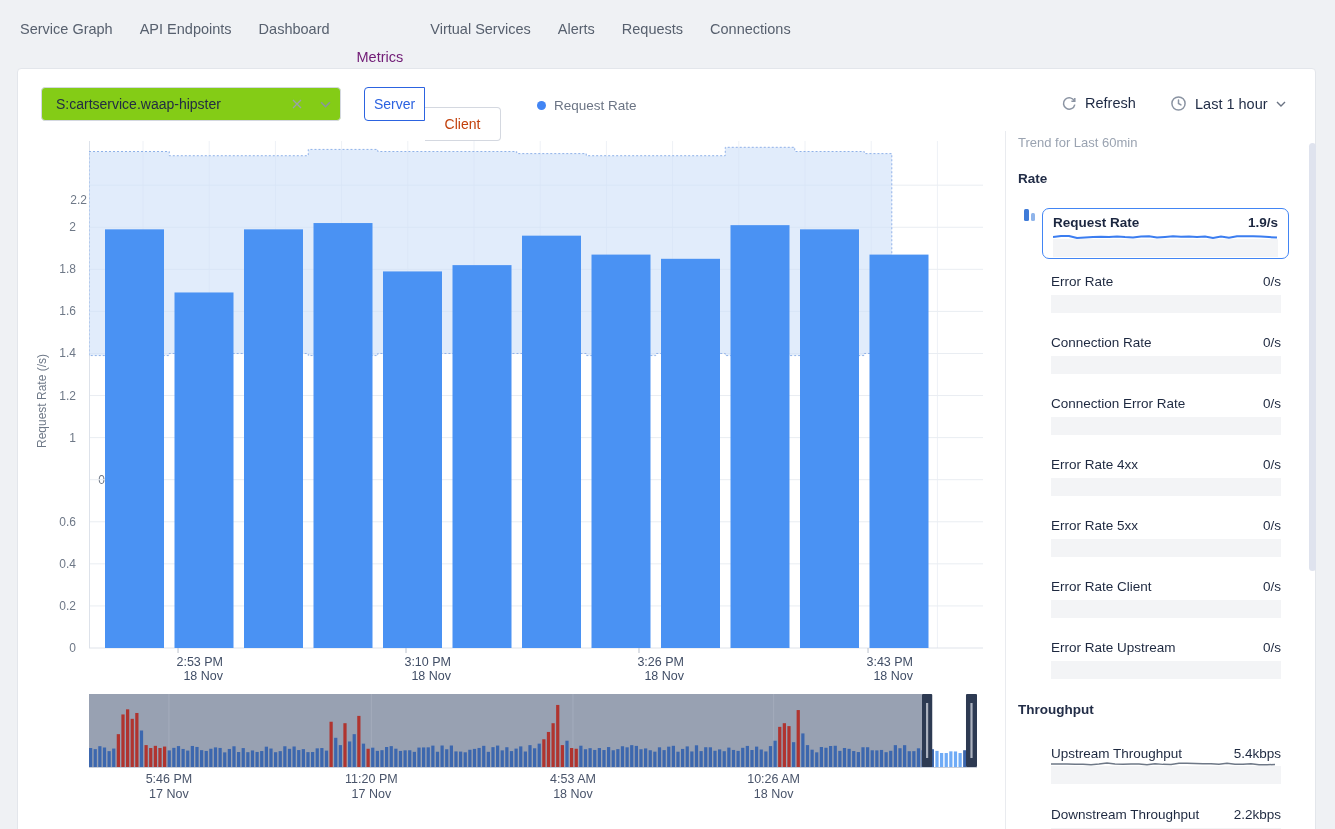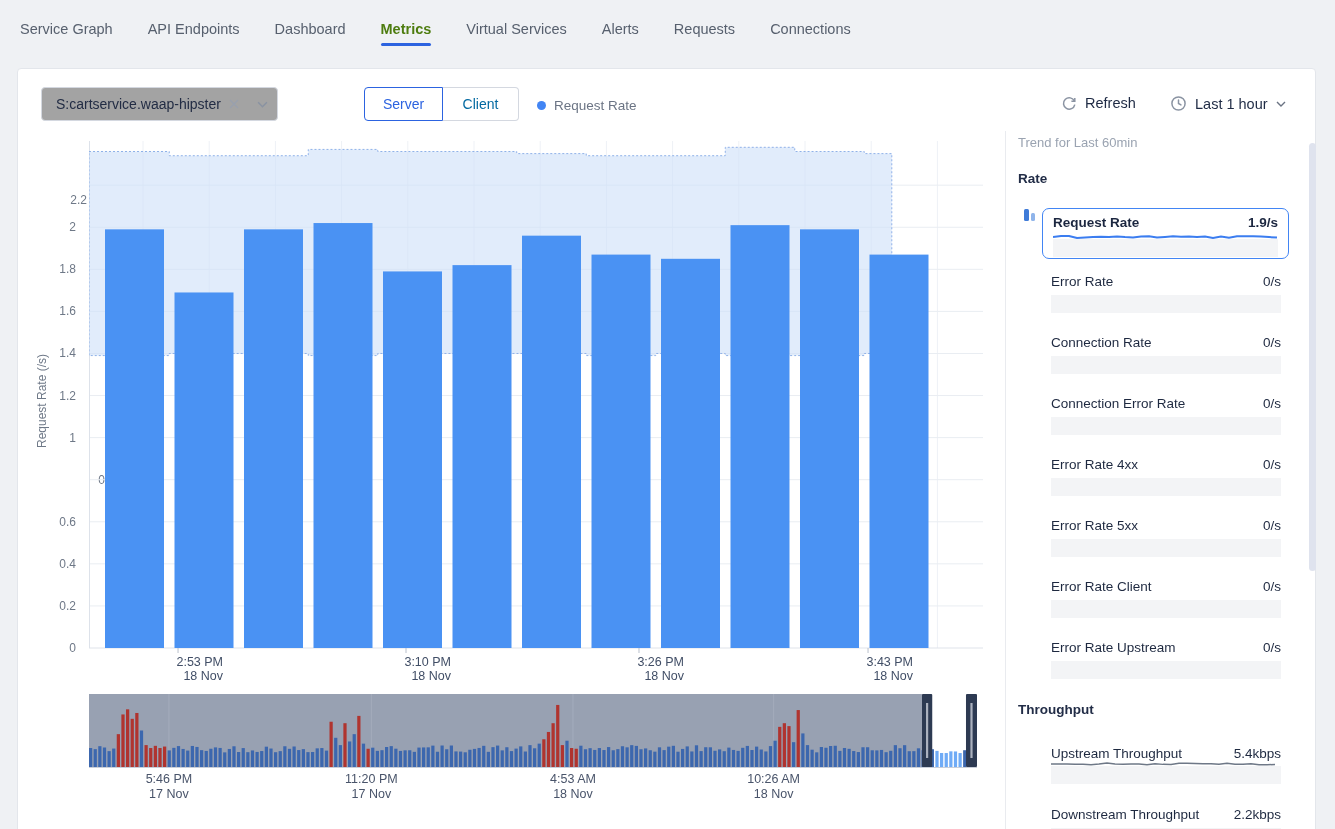"Service Graph" .topnav { gap: 35px -> 27px }
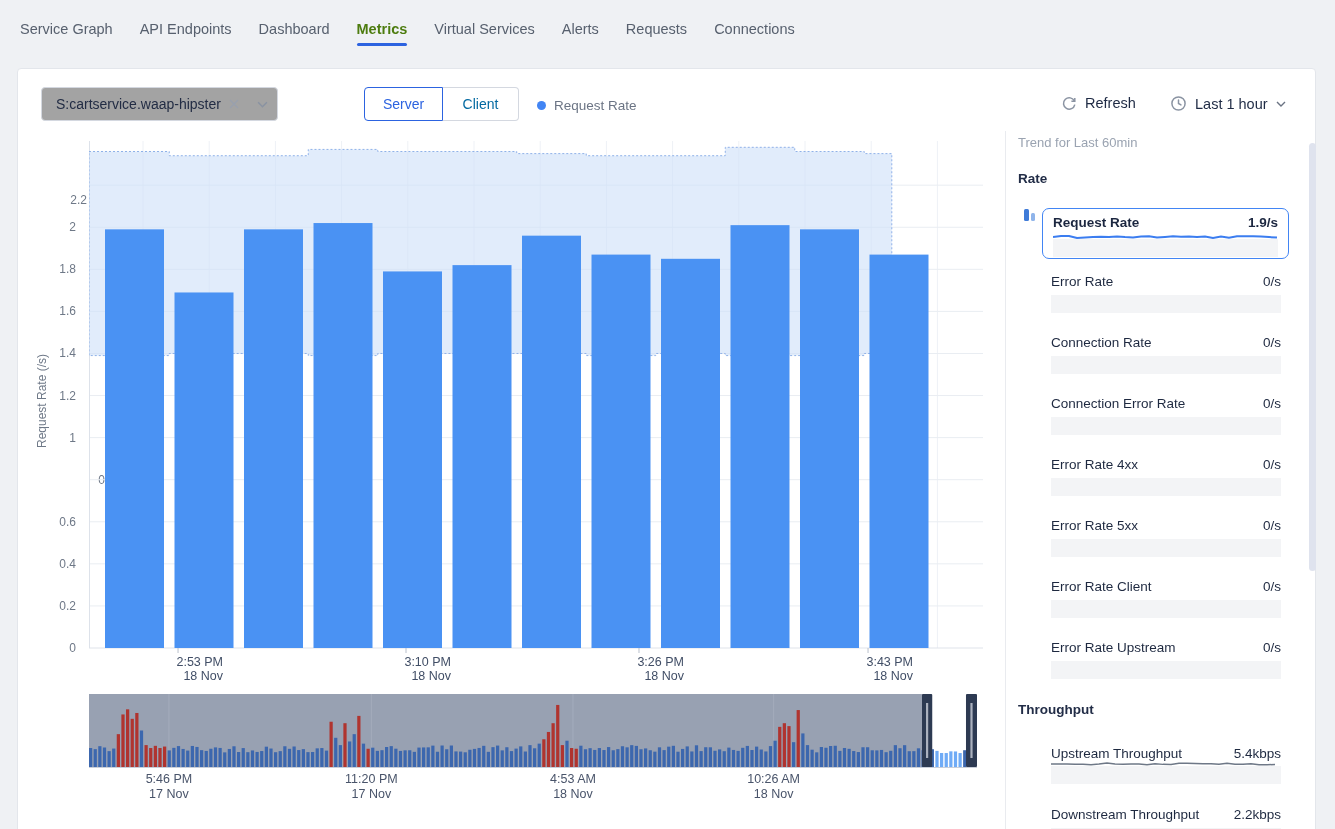"Metrics" .tn-item.active { color: #4d7c0f -> #701a75; font-weight: 700 -> 400; margin-top: none -> 28px }
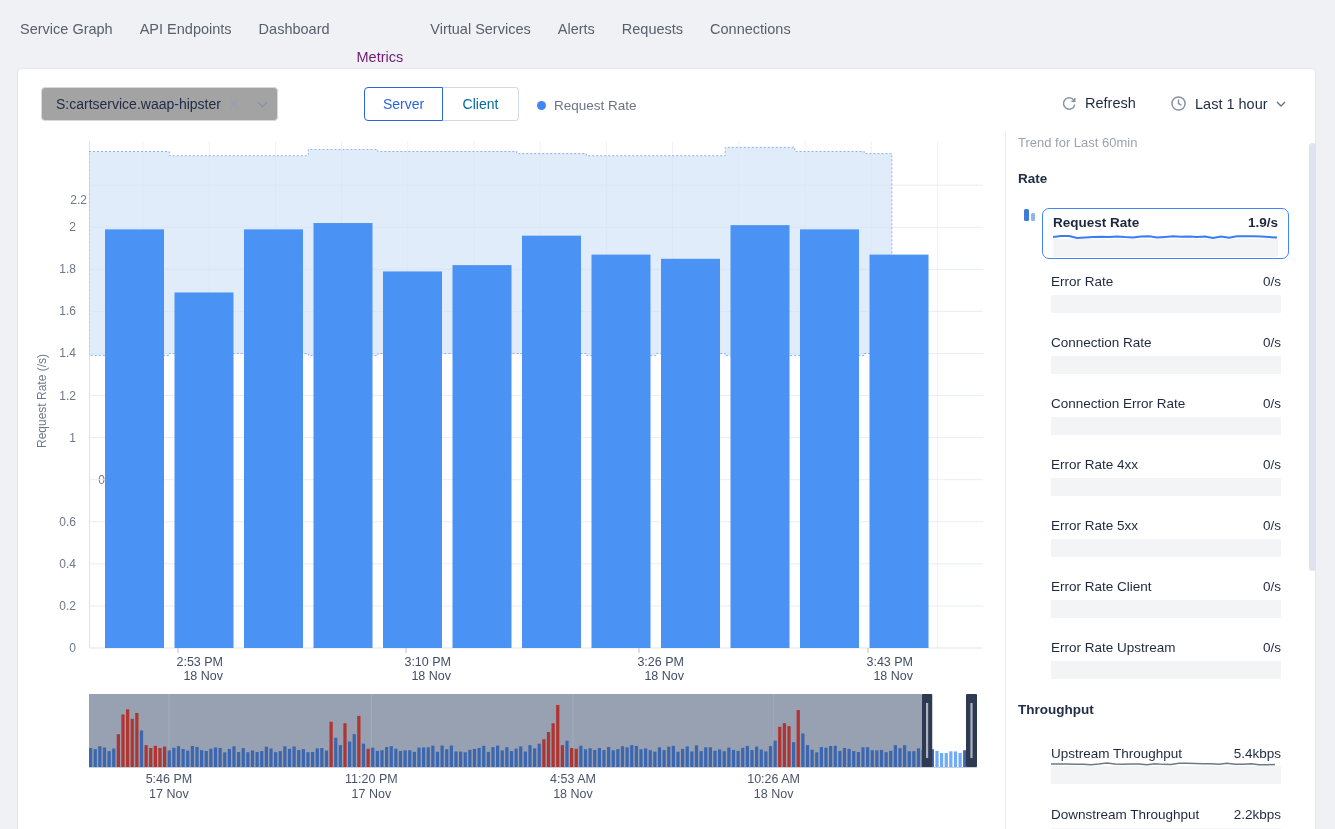"S:cartservice.waap-hipster" .select { background: #a3a3a3 -> #84cc16; width: 237px -> 300px }
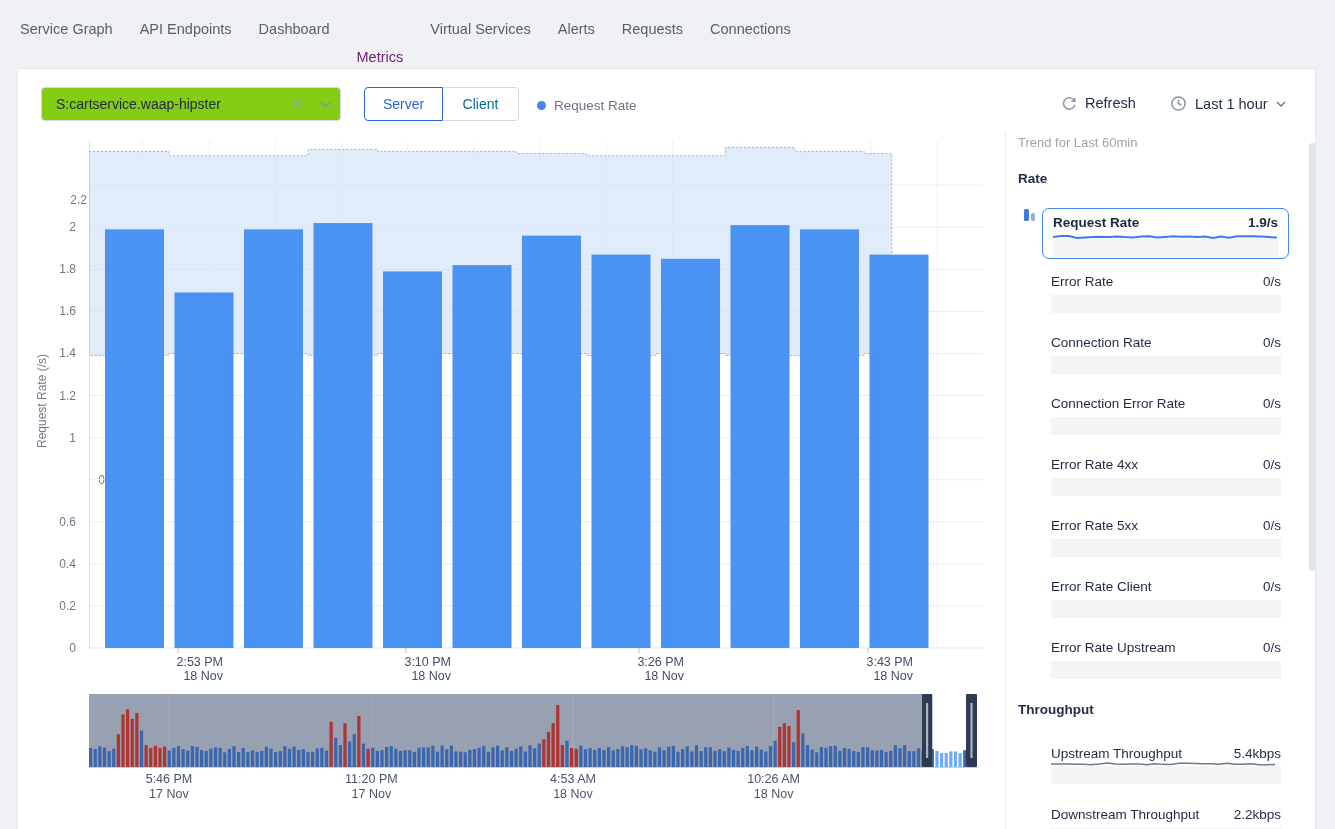"Server" .seg .on { width: 79px -> 61px }
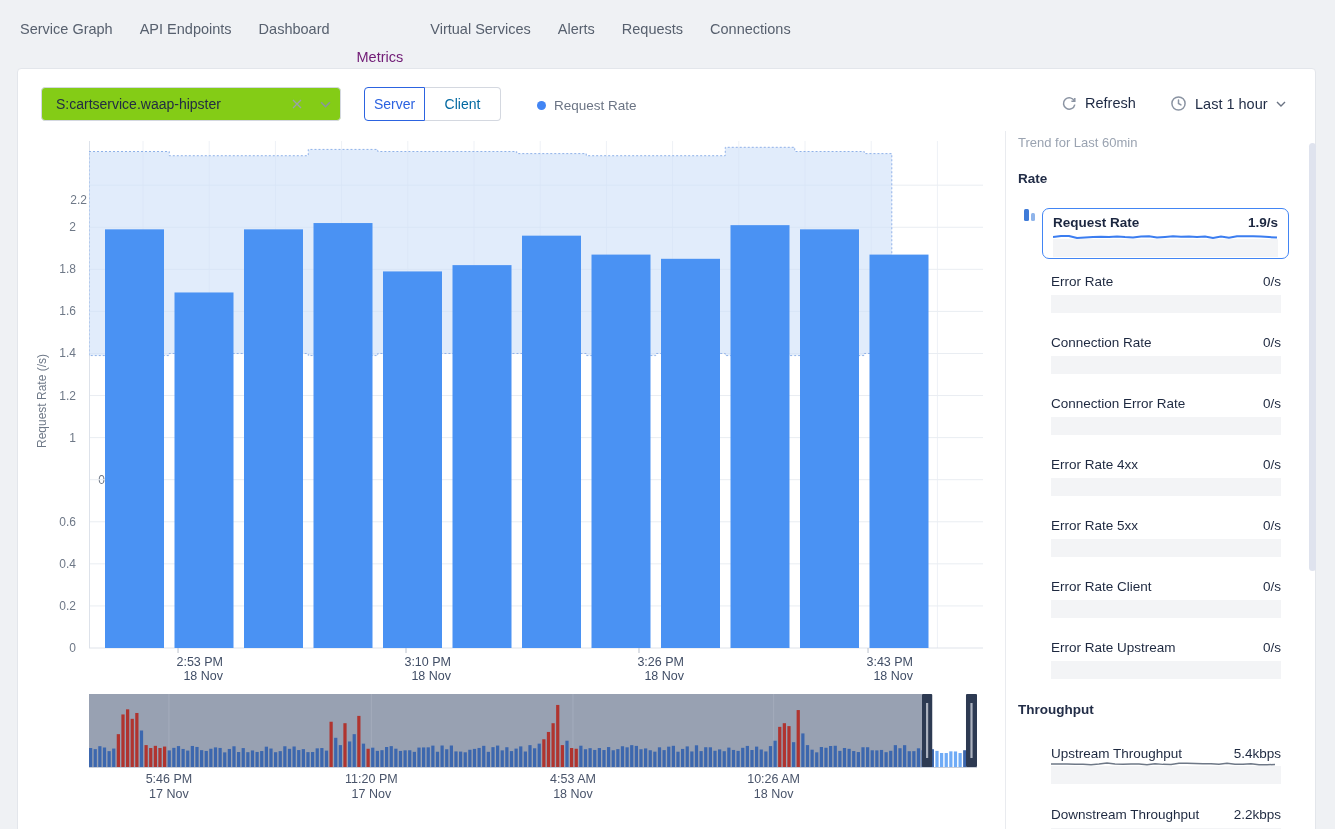"Client" .seg .off { color: #0369a1 -> #c2410c; margin-top: none -> 20px }
